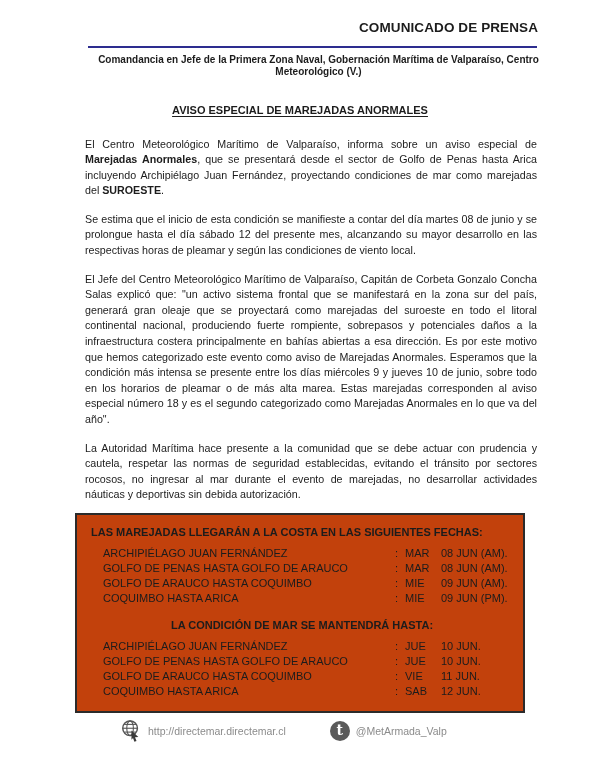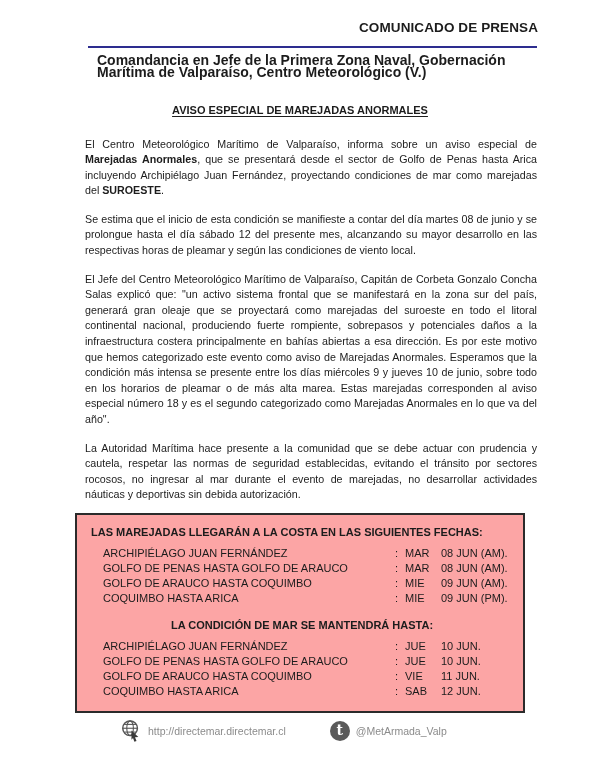"Comandancia en Jefe de la" .sub-header { font-size: 14px -> 10px; text-align: none -> center }
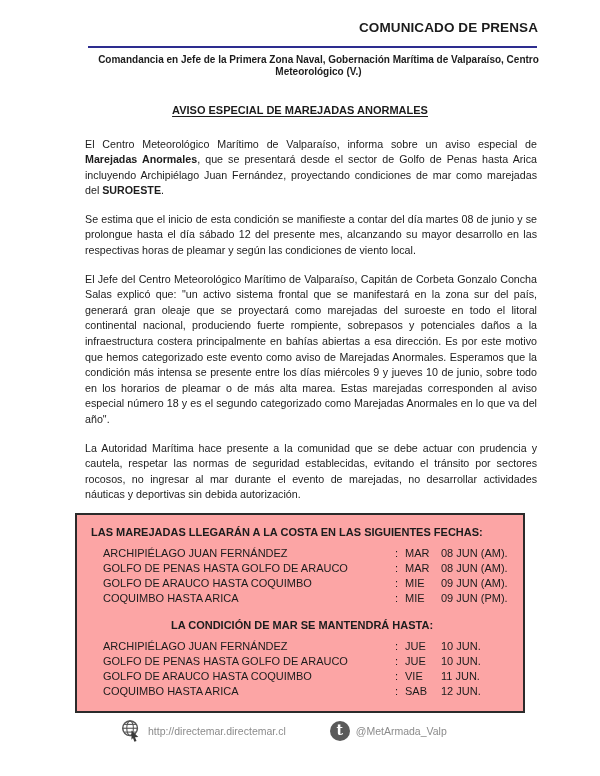"LAS MAREJADAS LLEGARÁN A LA" .schedule-box { background: #fca5a5 -> #c2410c }
